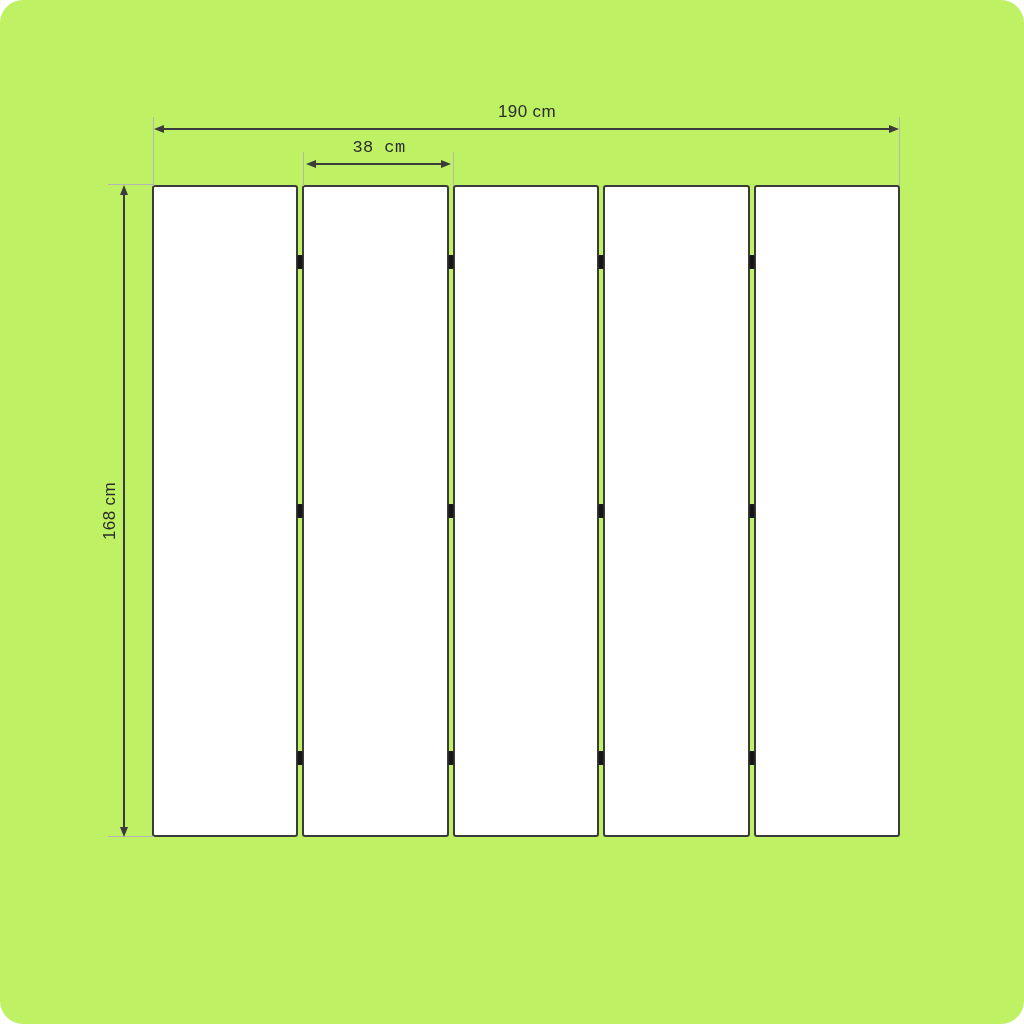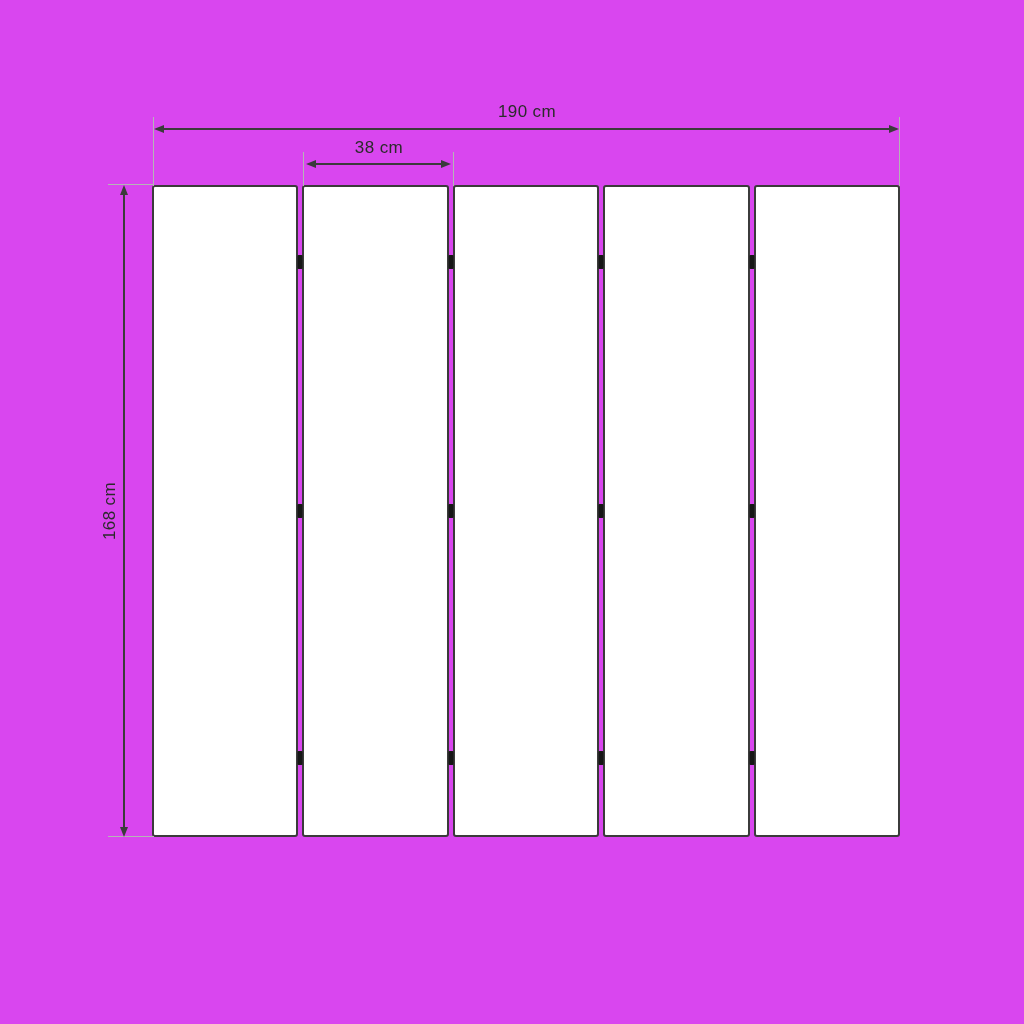"190 cm" .canvas { background: #d946ef -> #bef264; border-radius: none -> 23px }
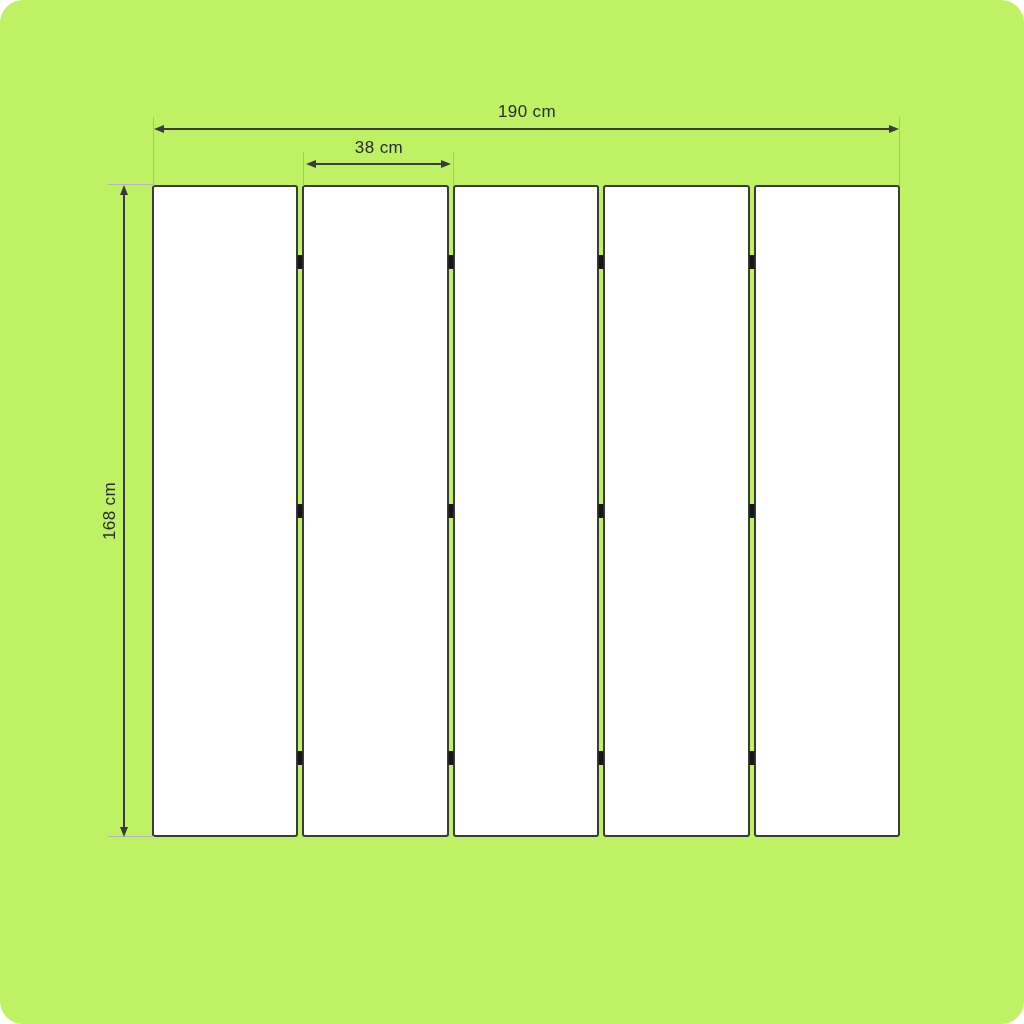"38 cm" .lbl-38 { font-family: none -> Liberation Mono, monospace }
